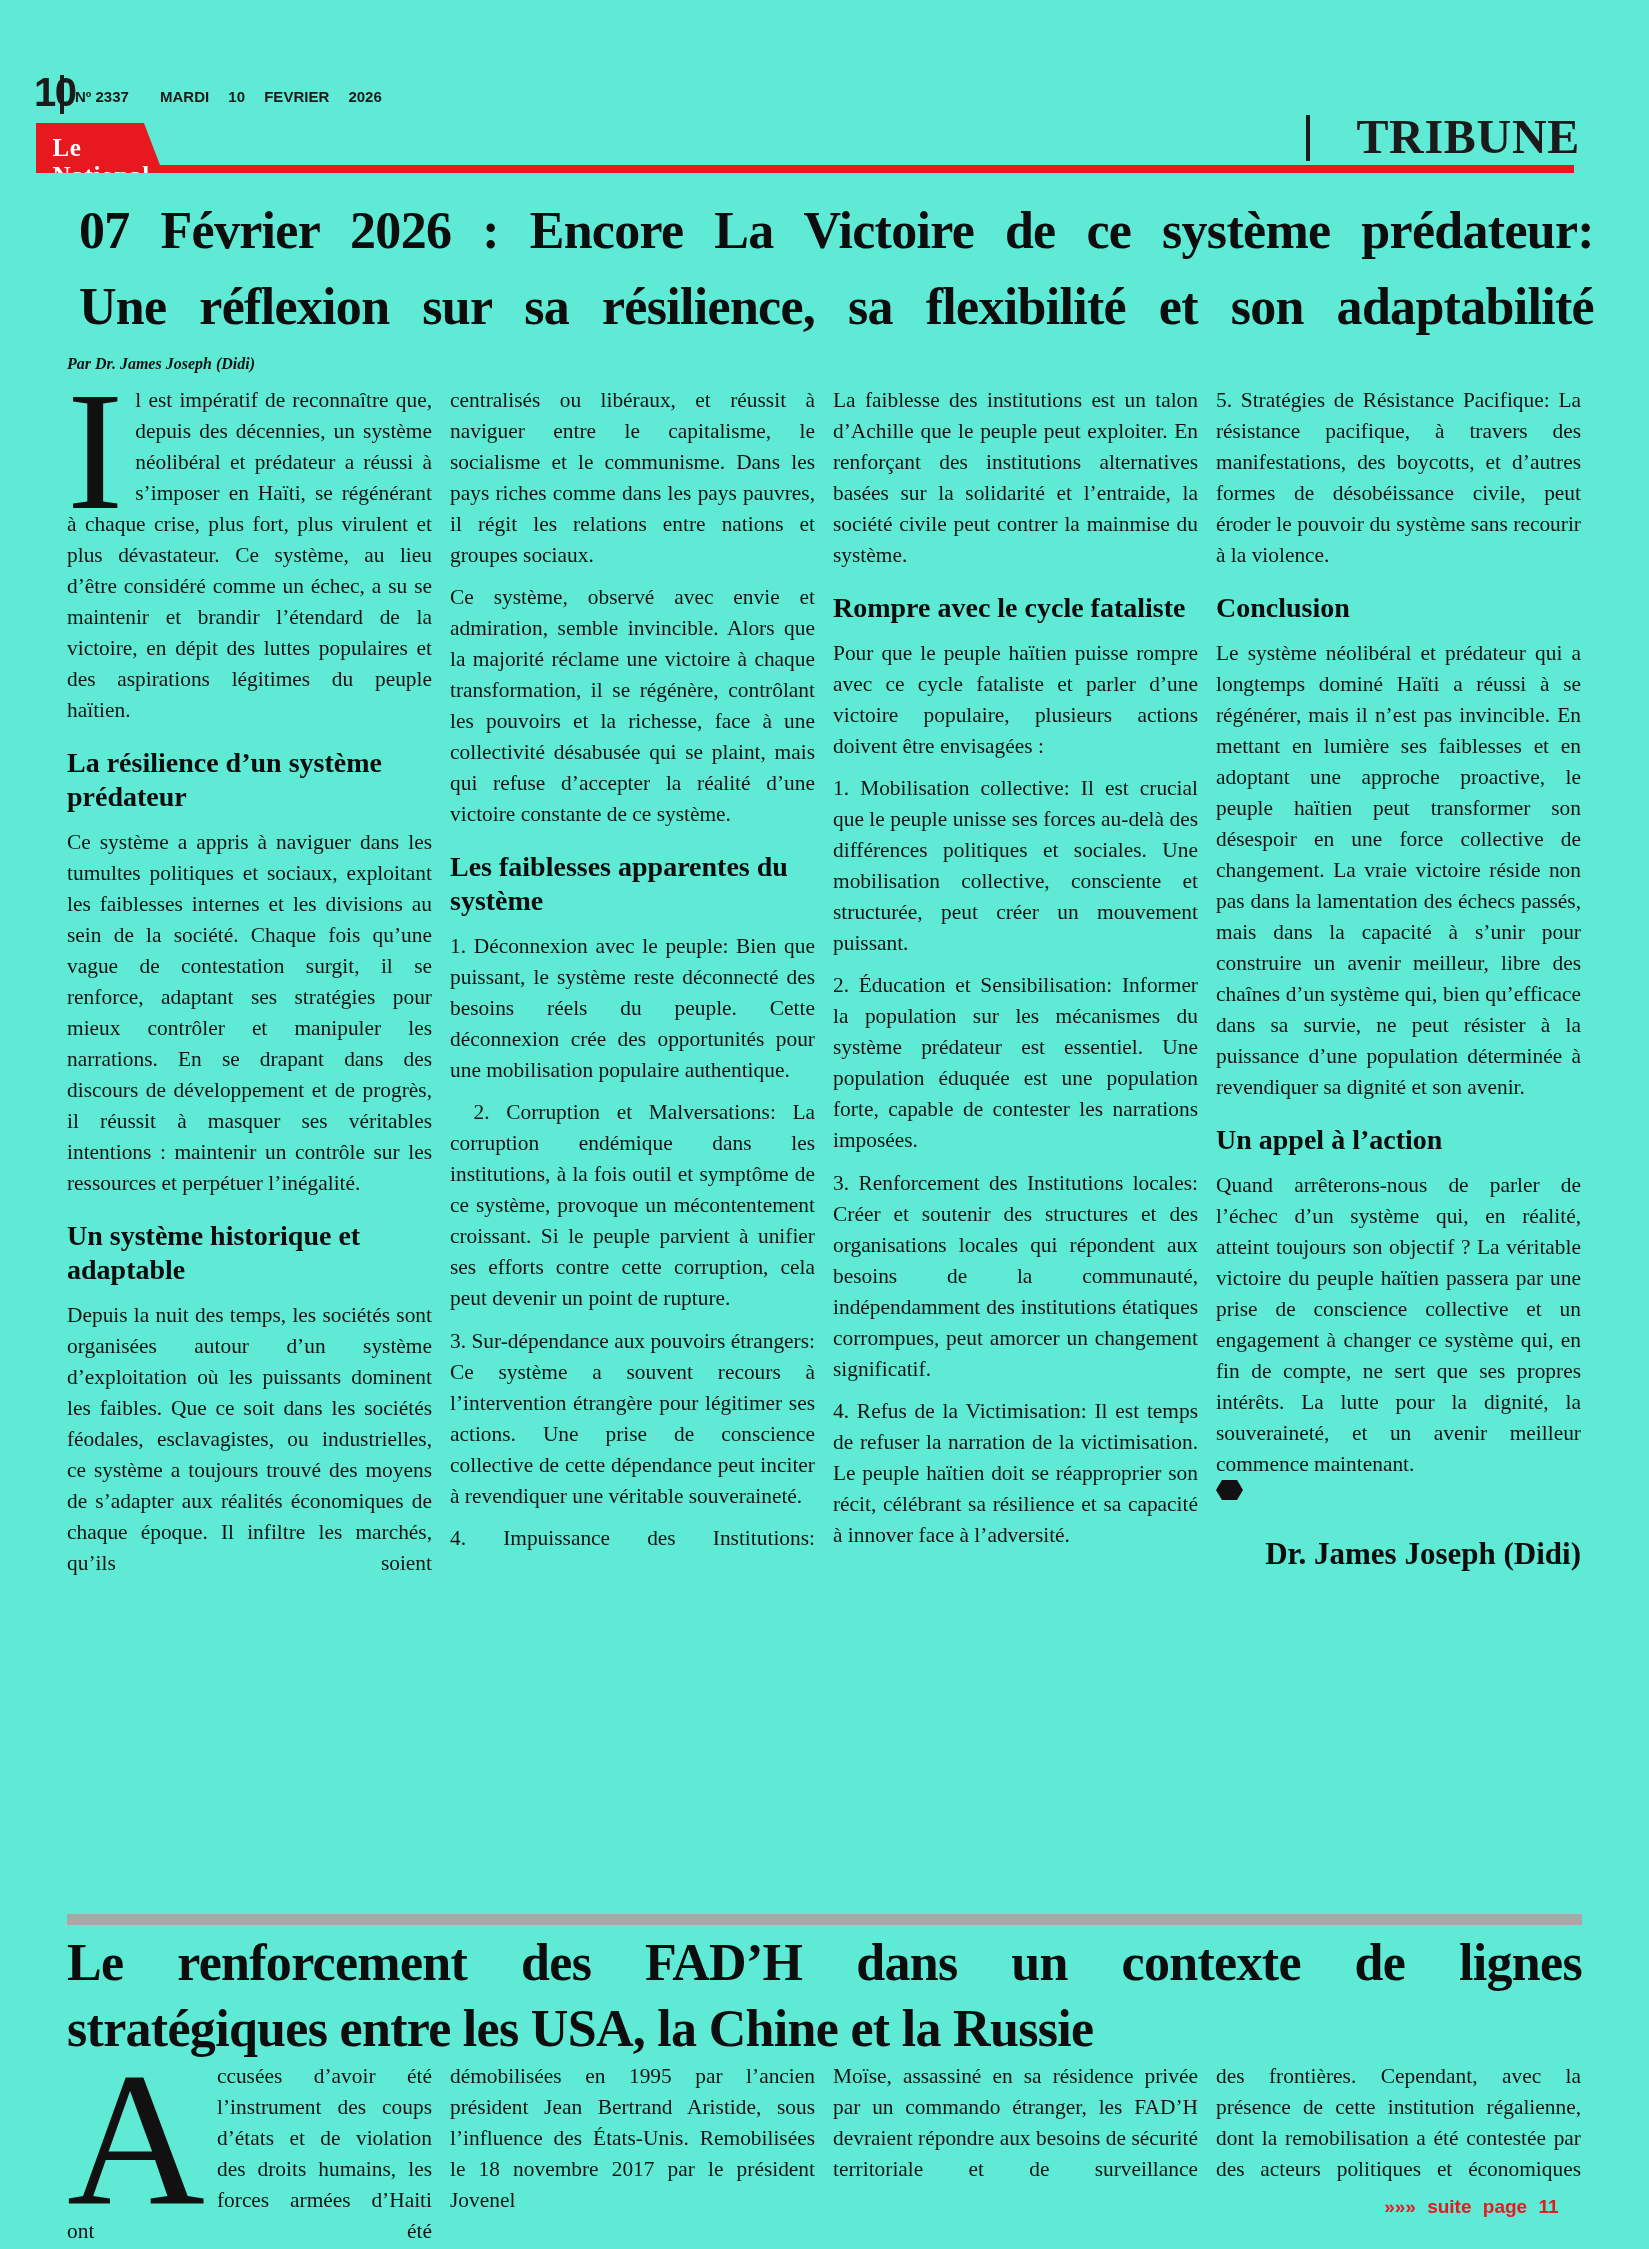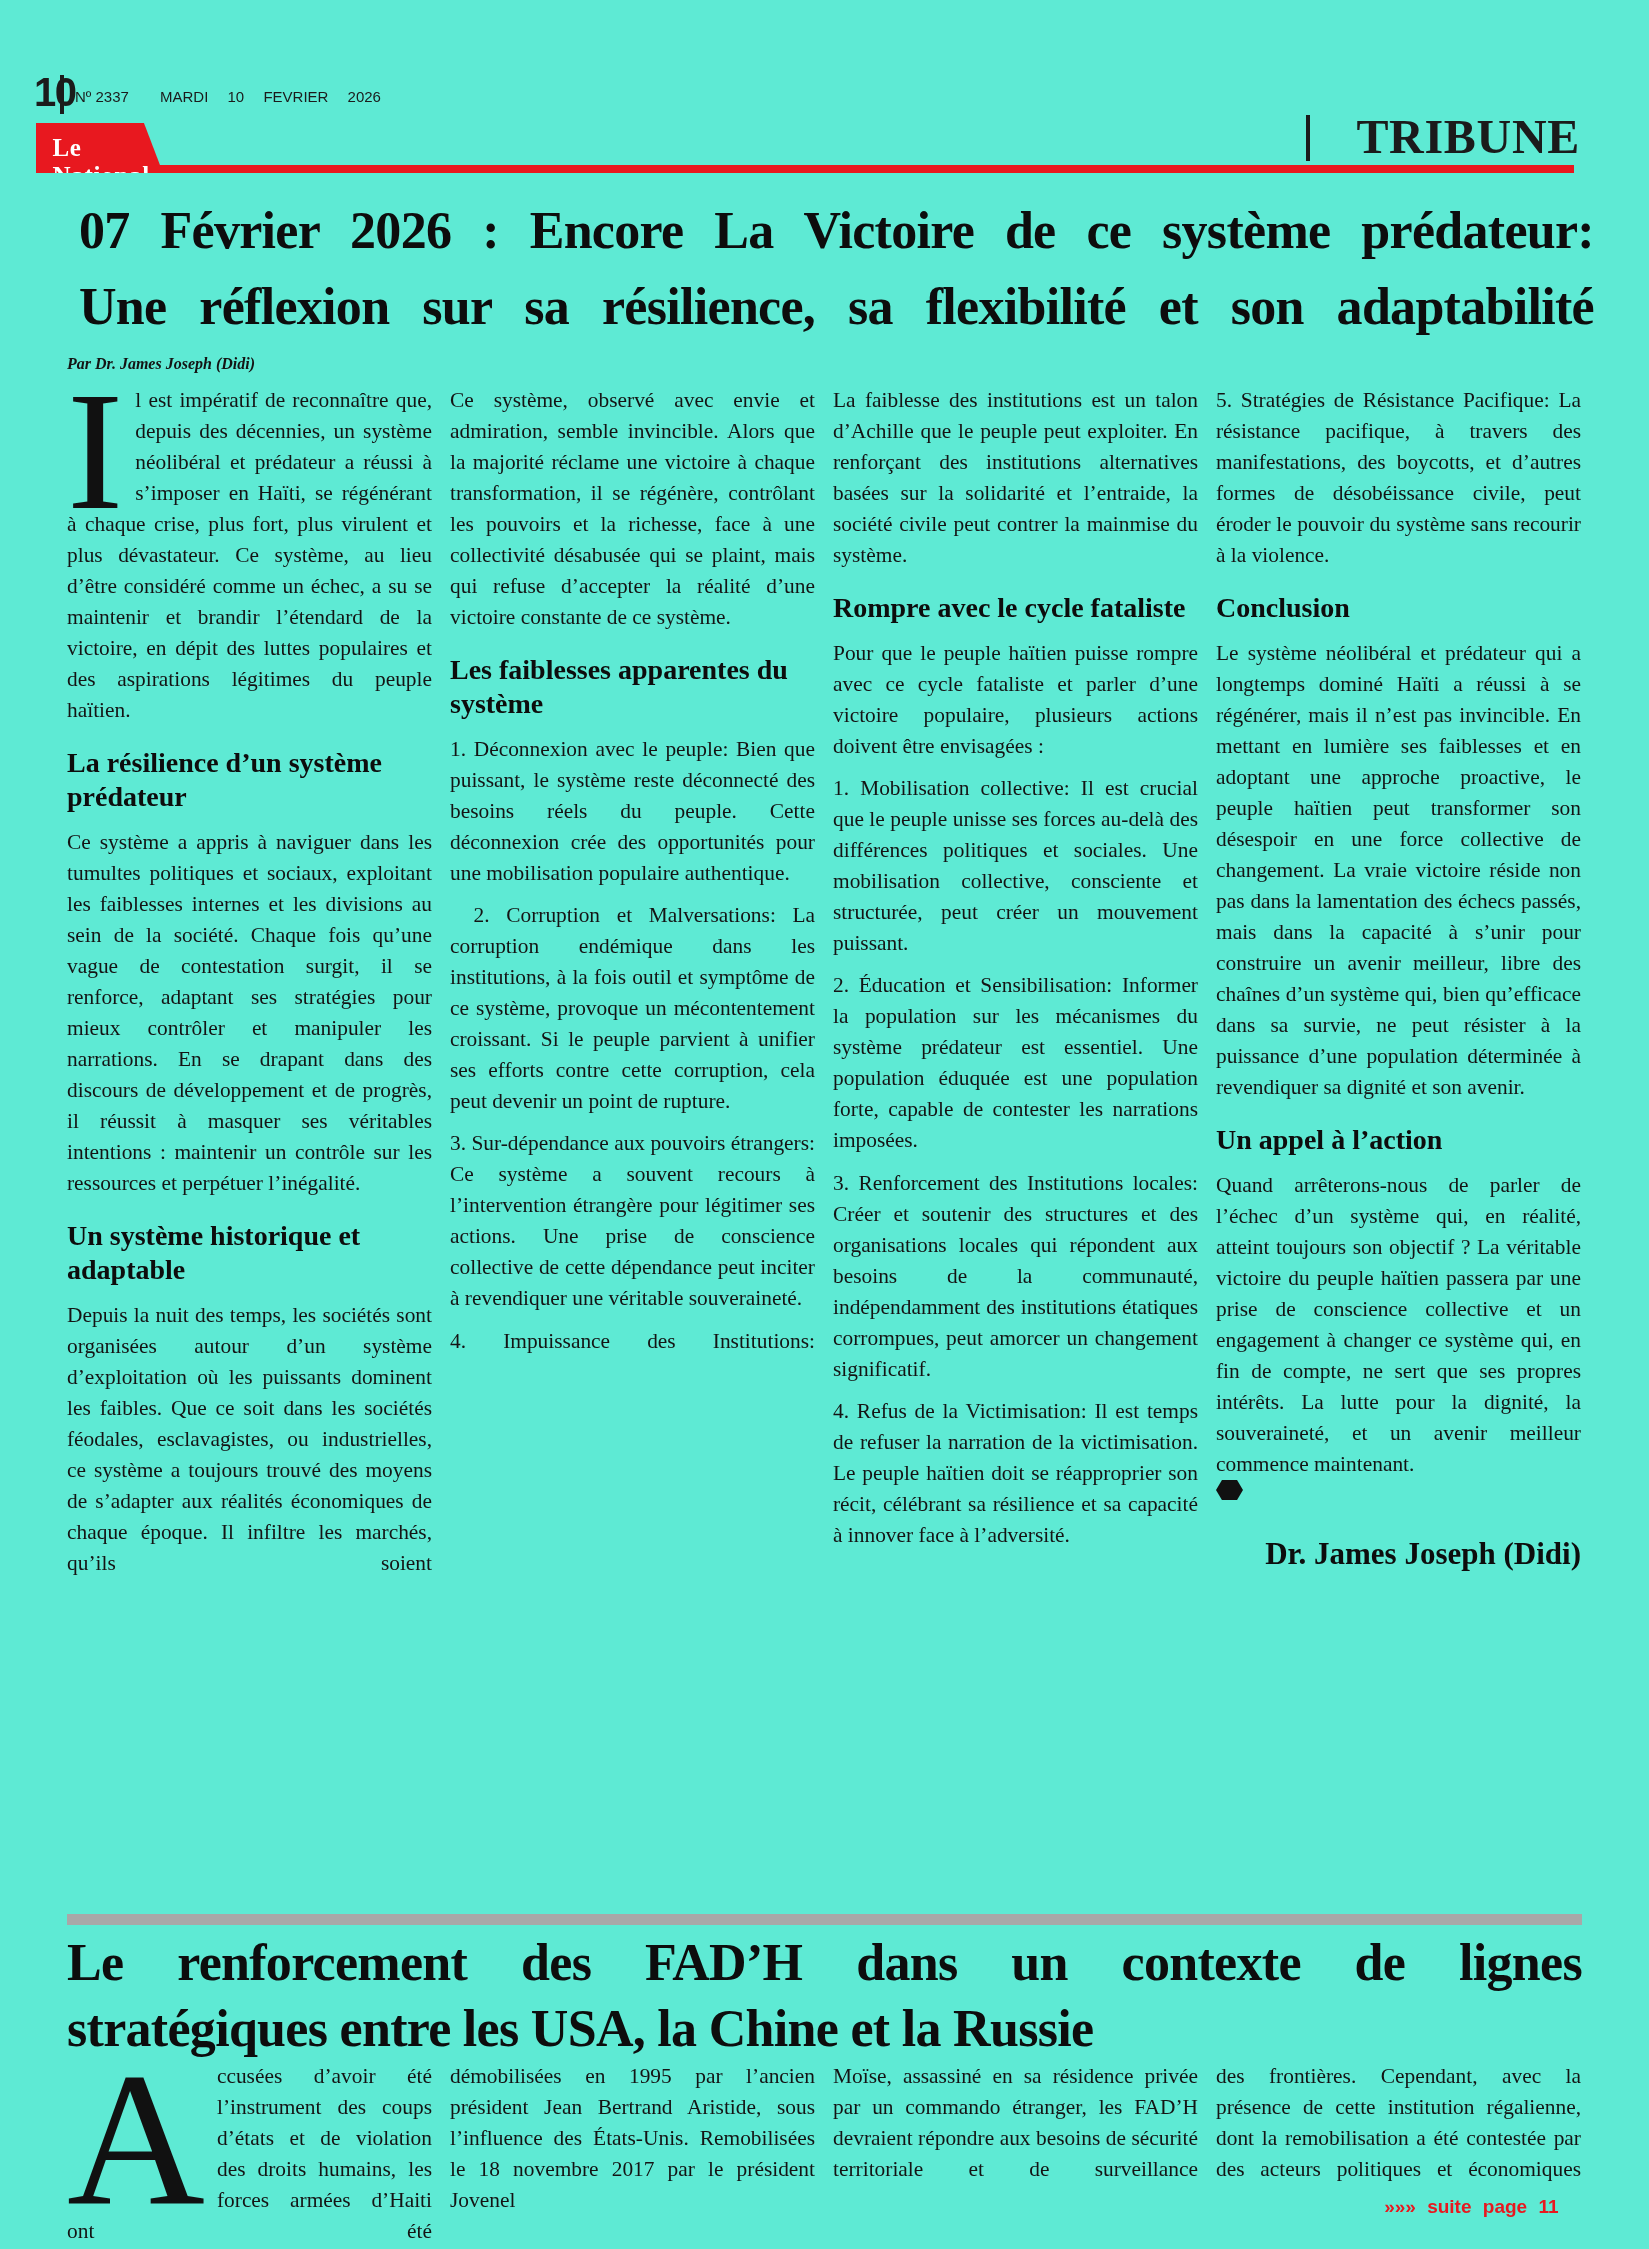"Nº 2337 MARDI 10 FEVRIER" .issue-line { font-weight: normal -> bold }
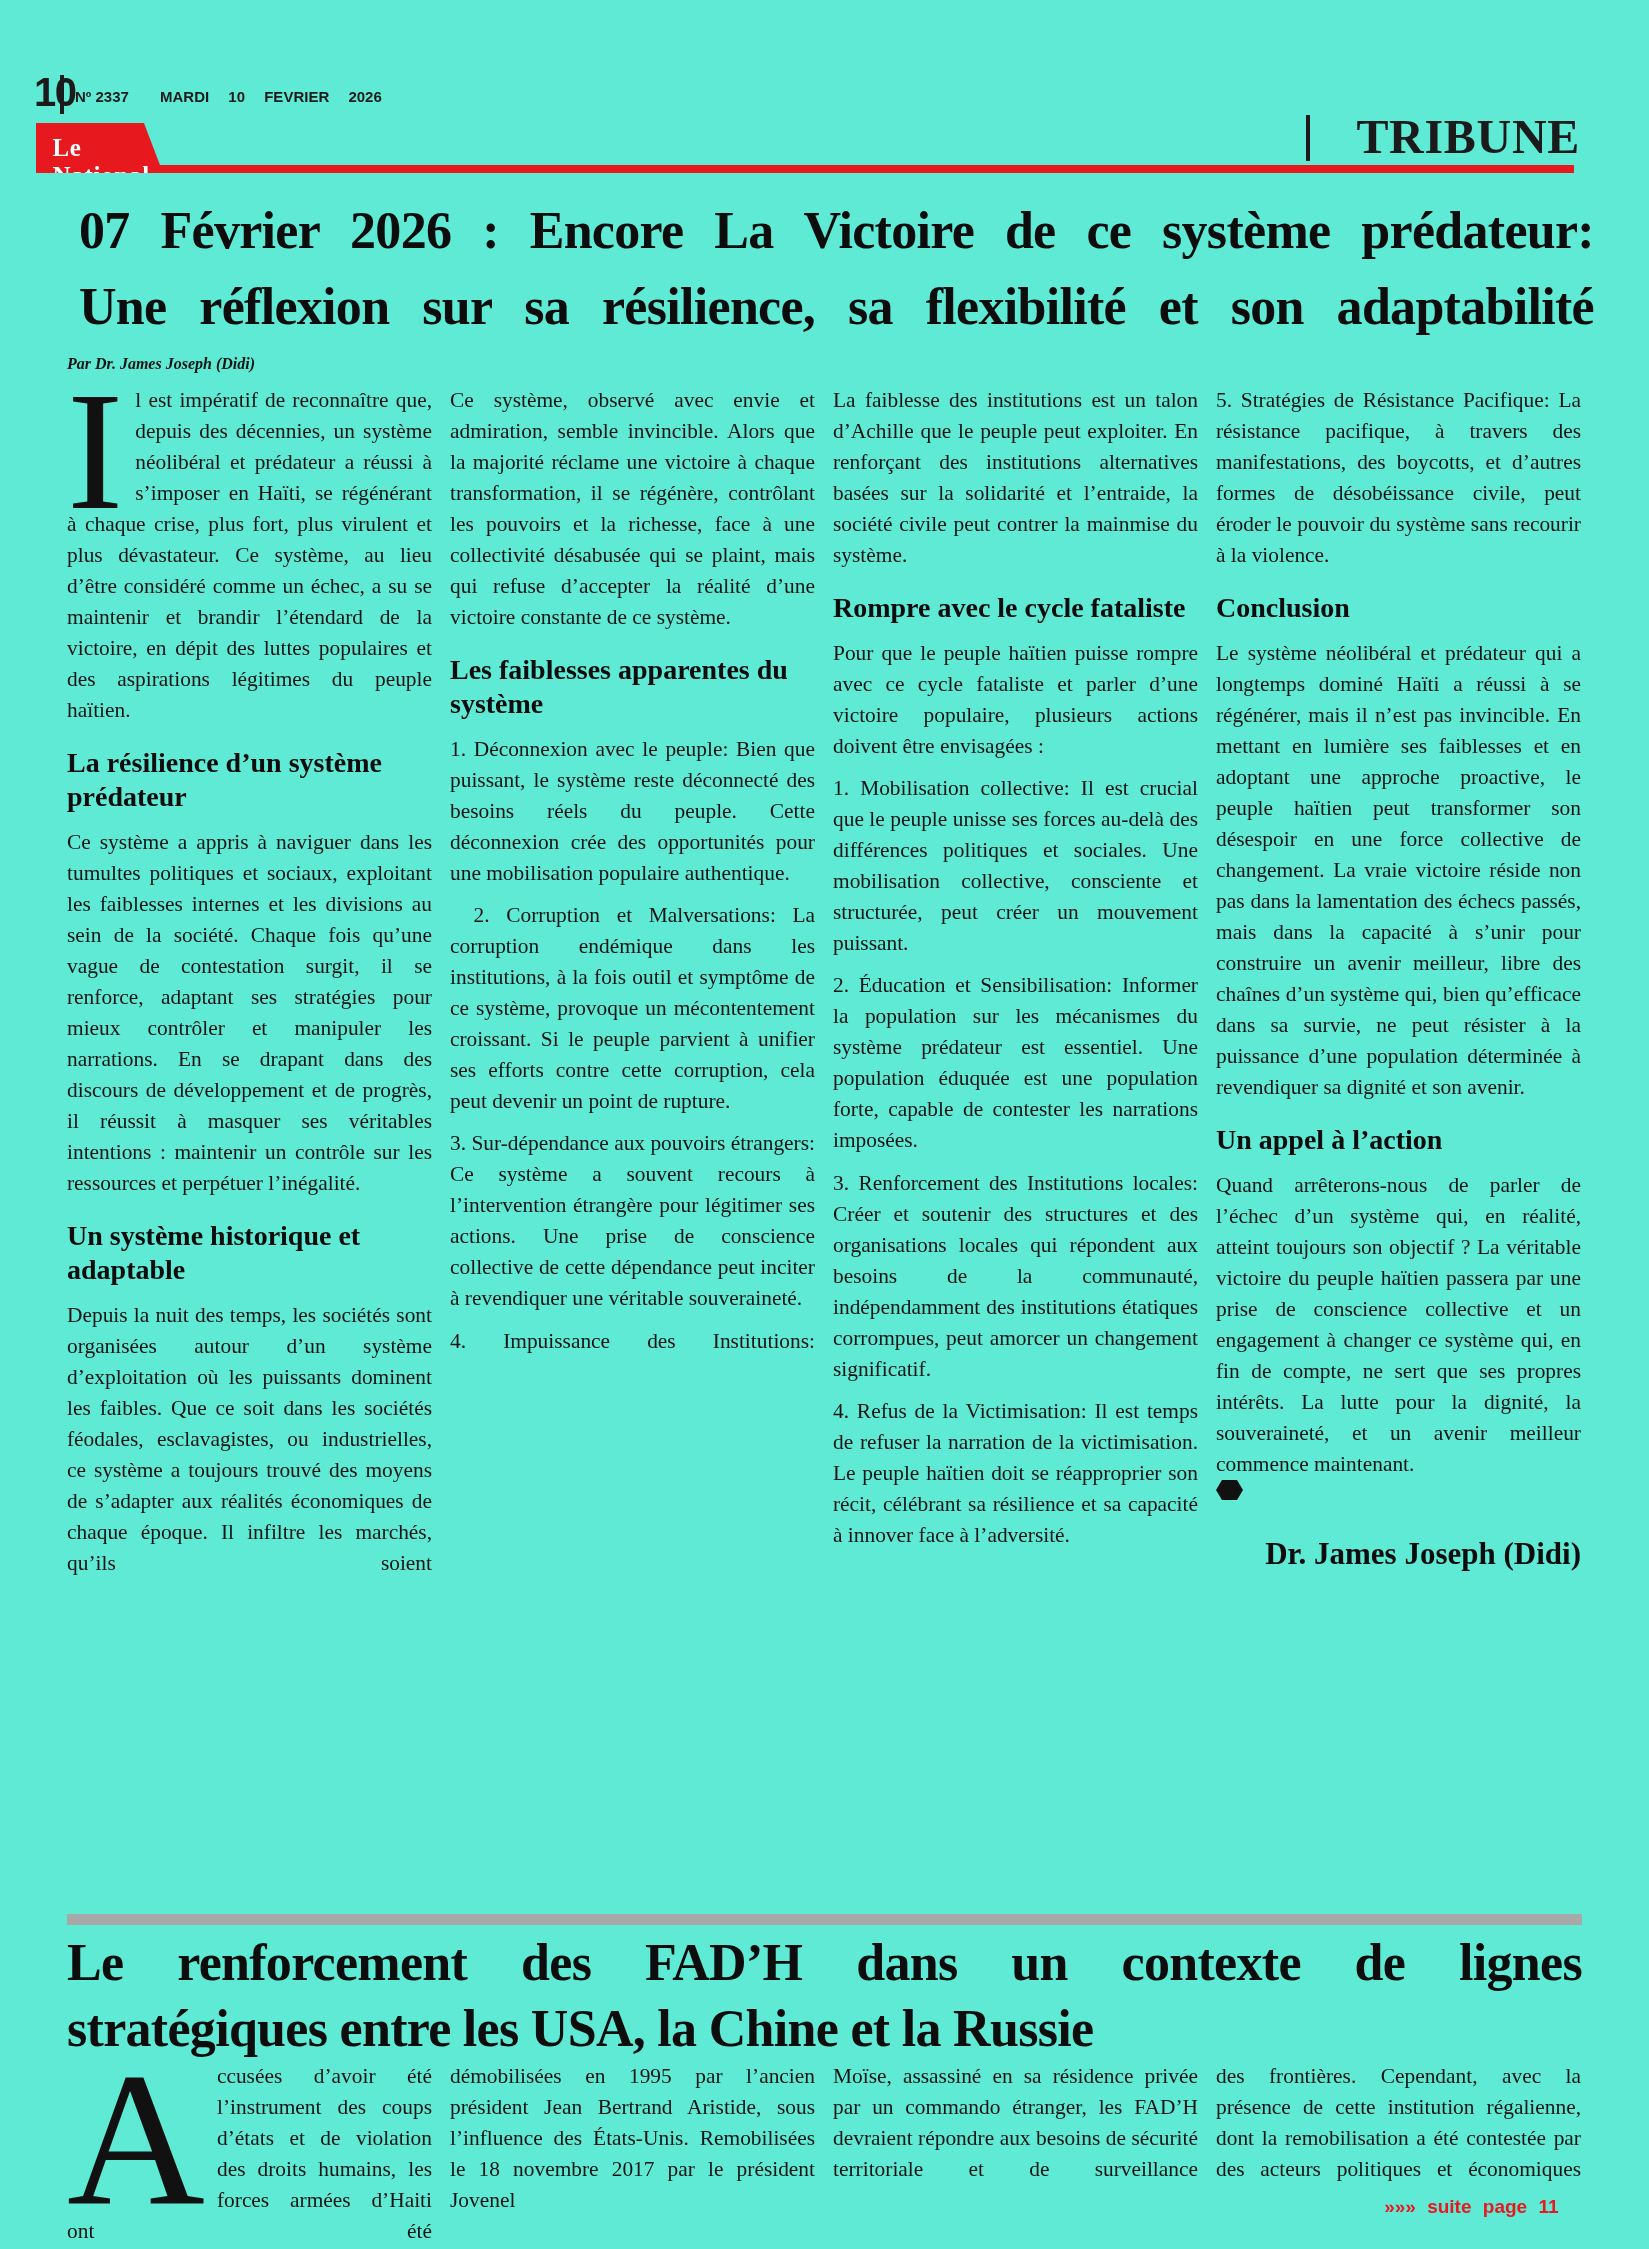"centralisés ou libéraux, et réussit" p.body-para { html: none -> <p>centralisés ou libéraux, et réussit à naviguer entre le capitalisme, le socialisme et le communisme. Dans les pays riches comme dans les pays pauvres, il régit les relations entre nations et groupes sociaux.</p> }
